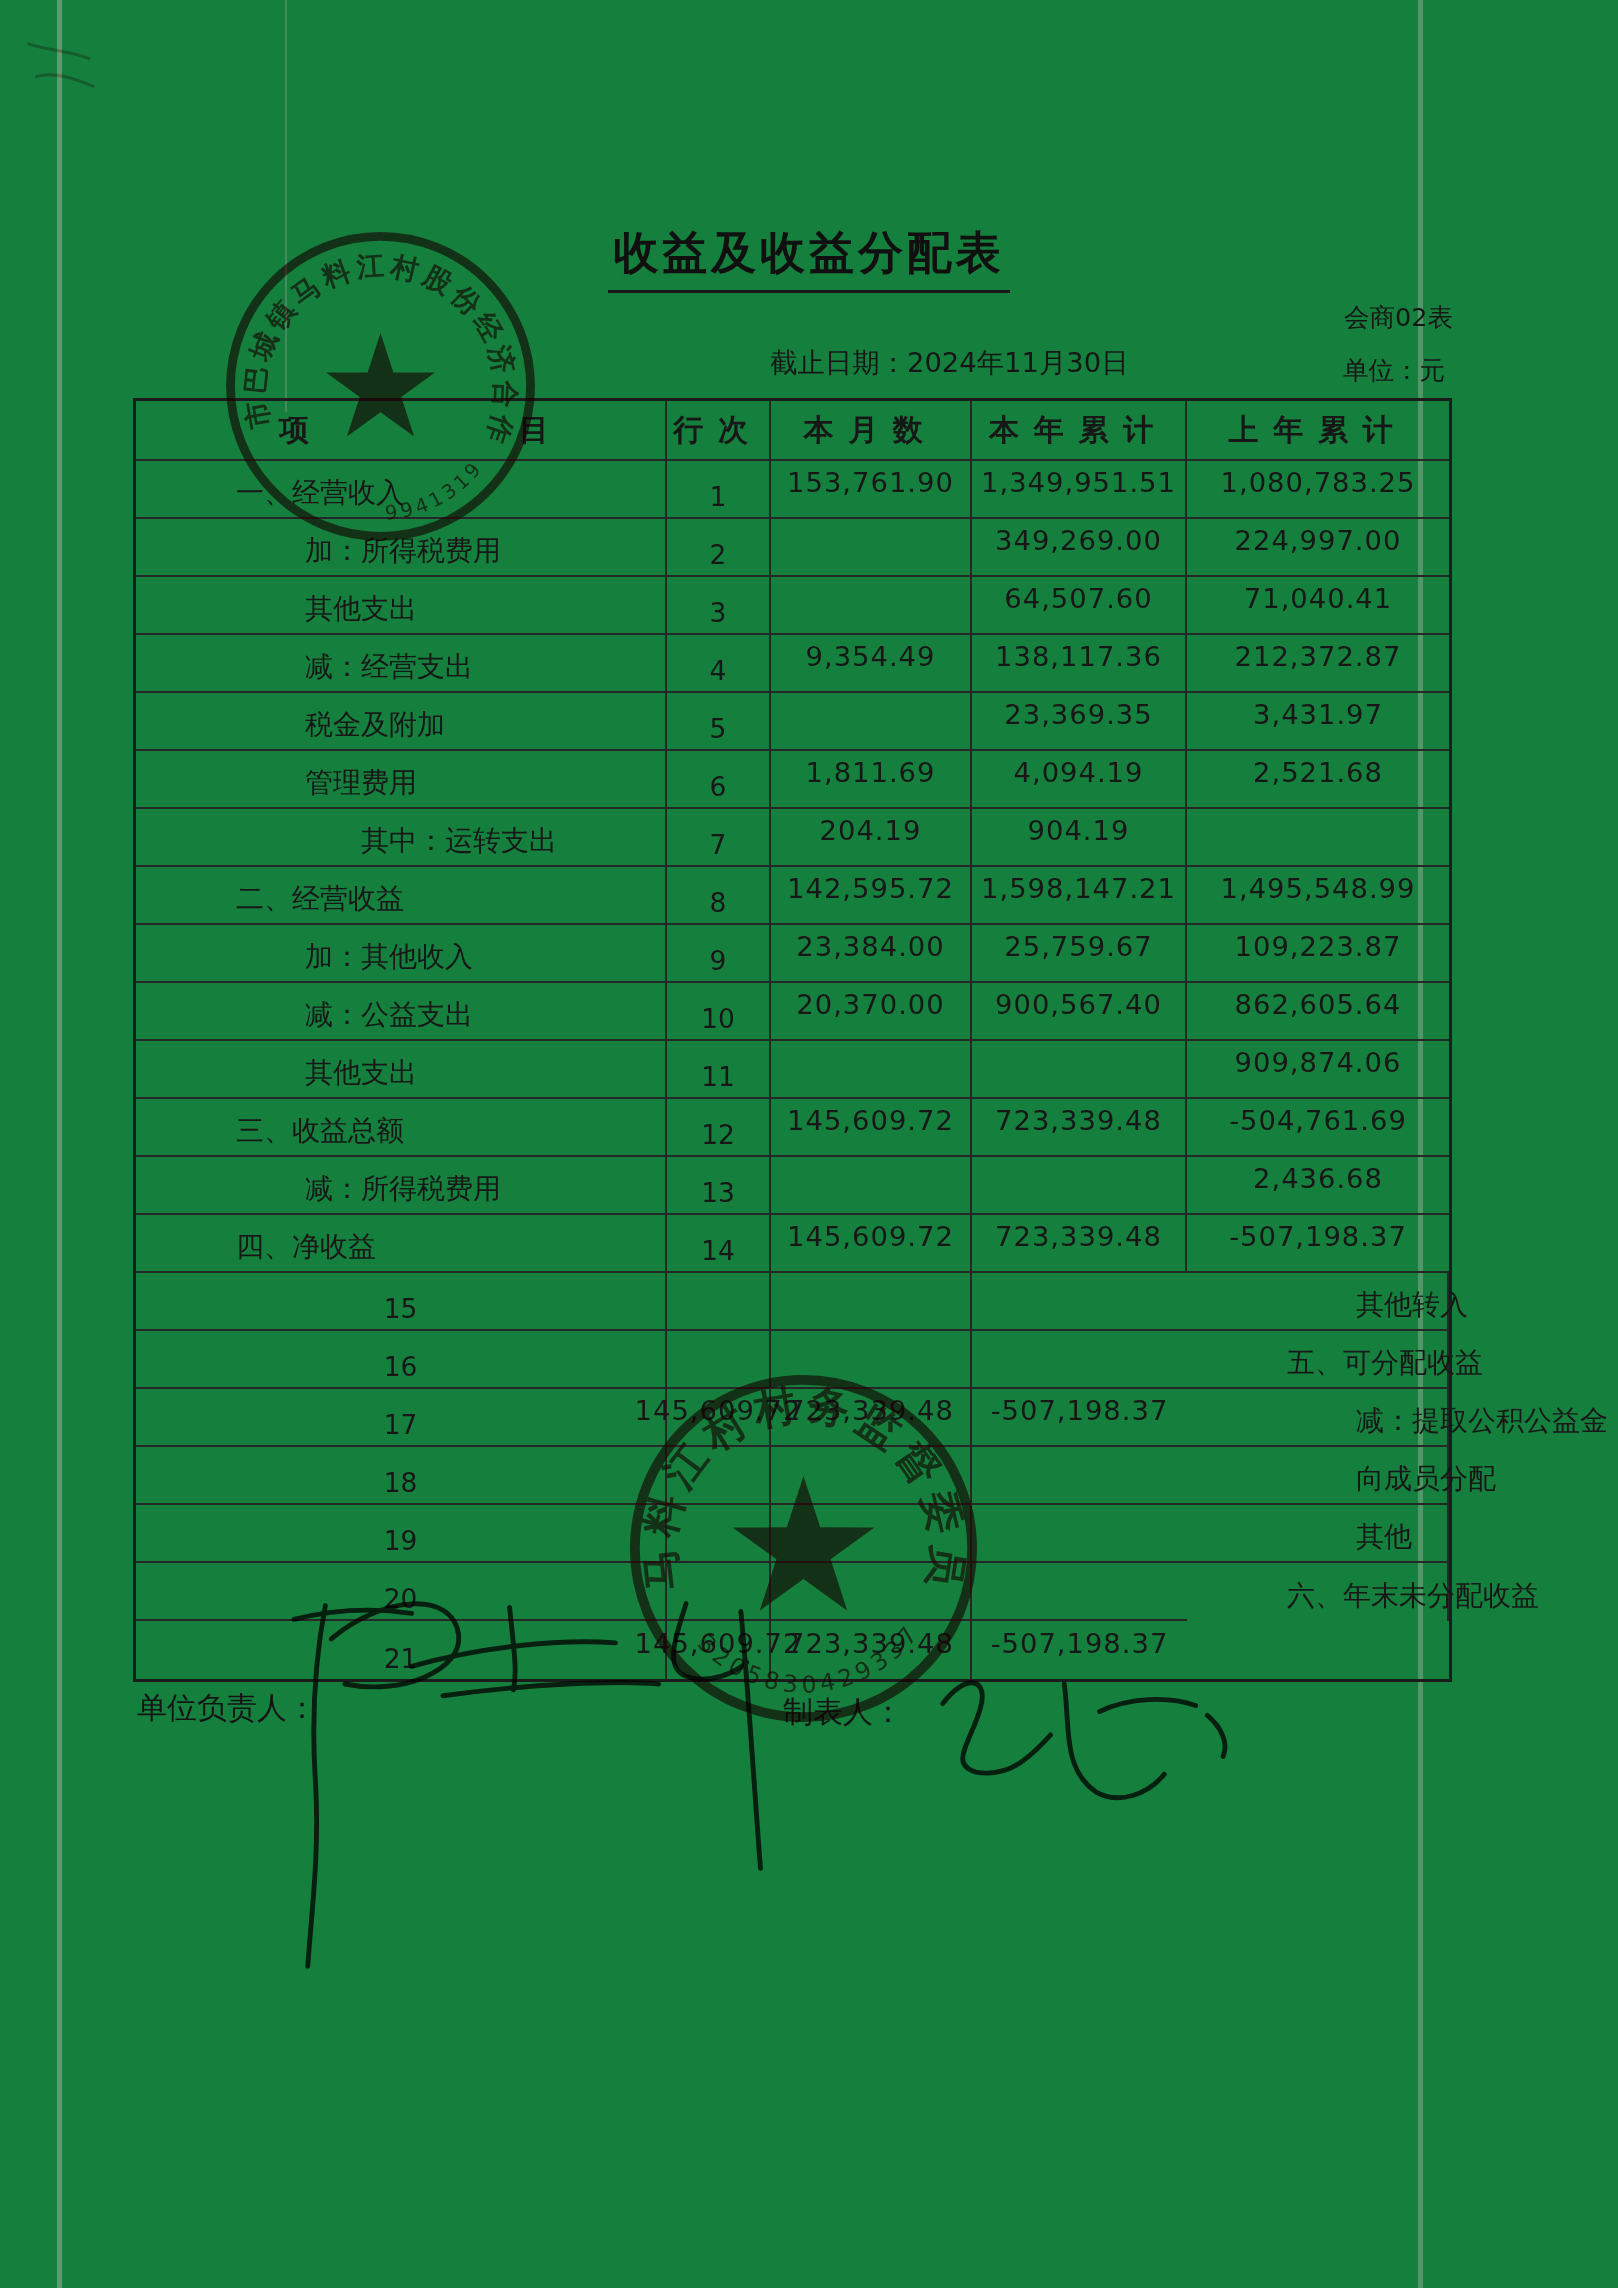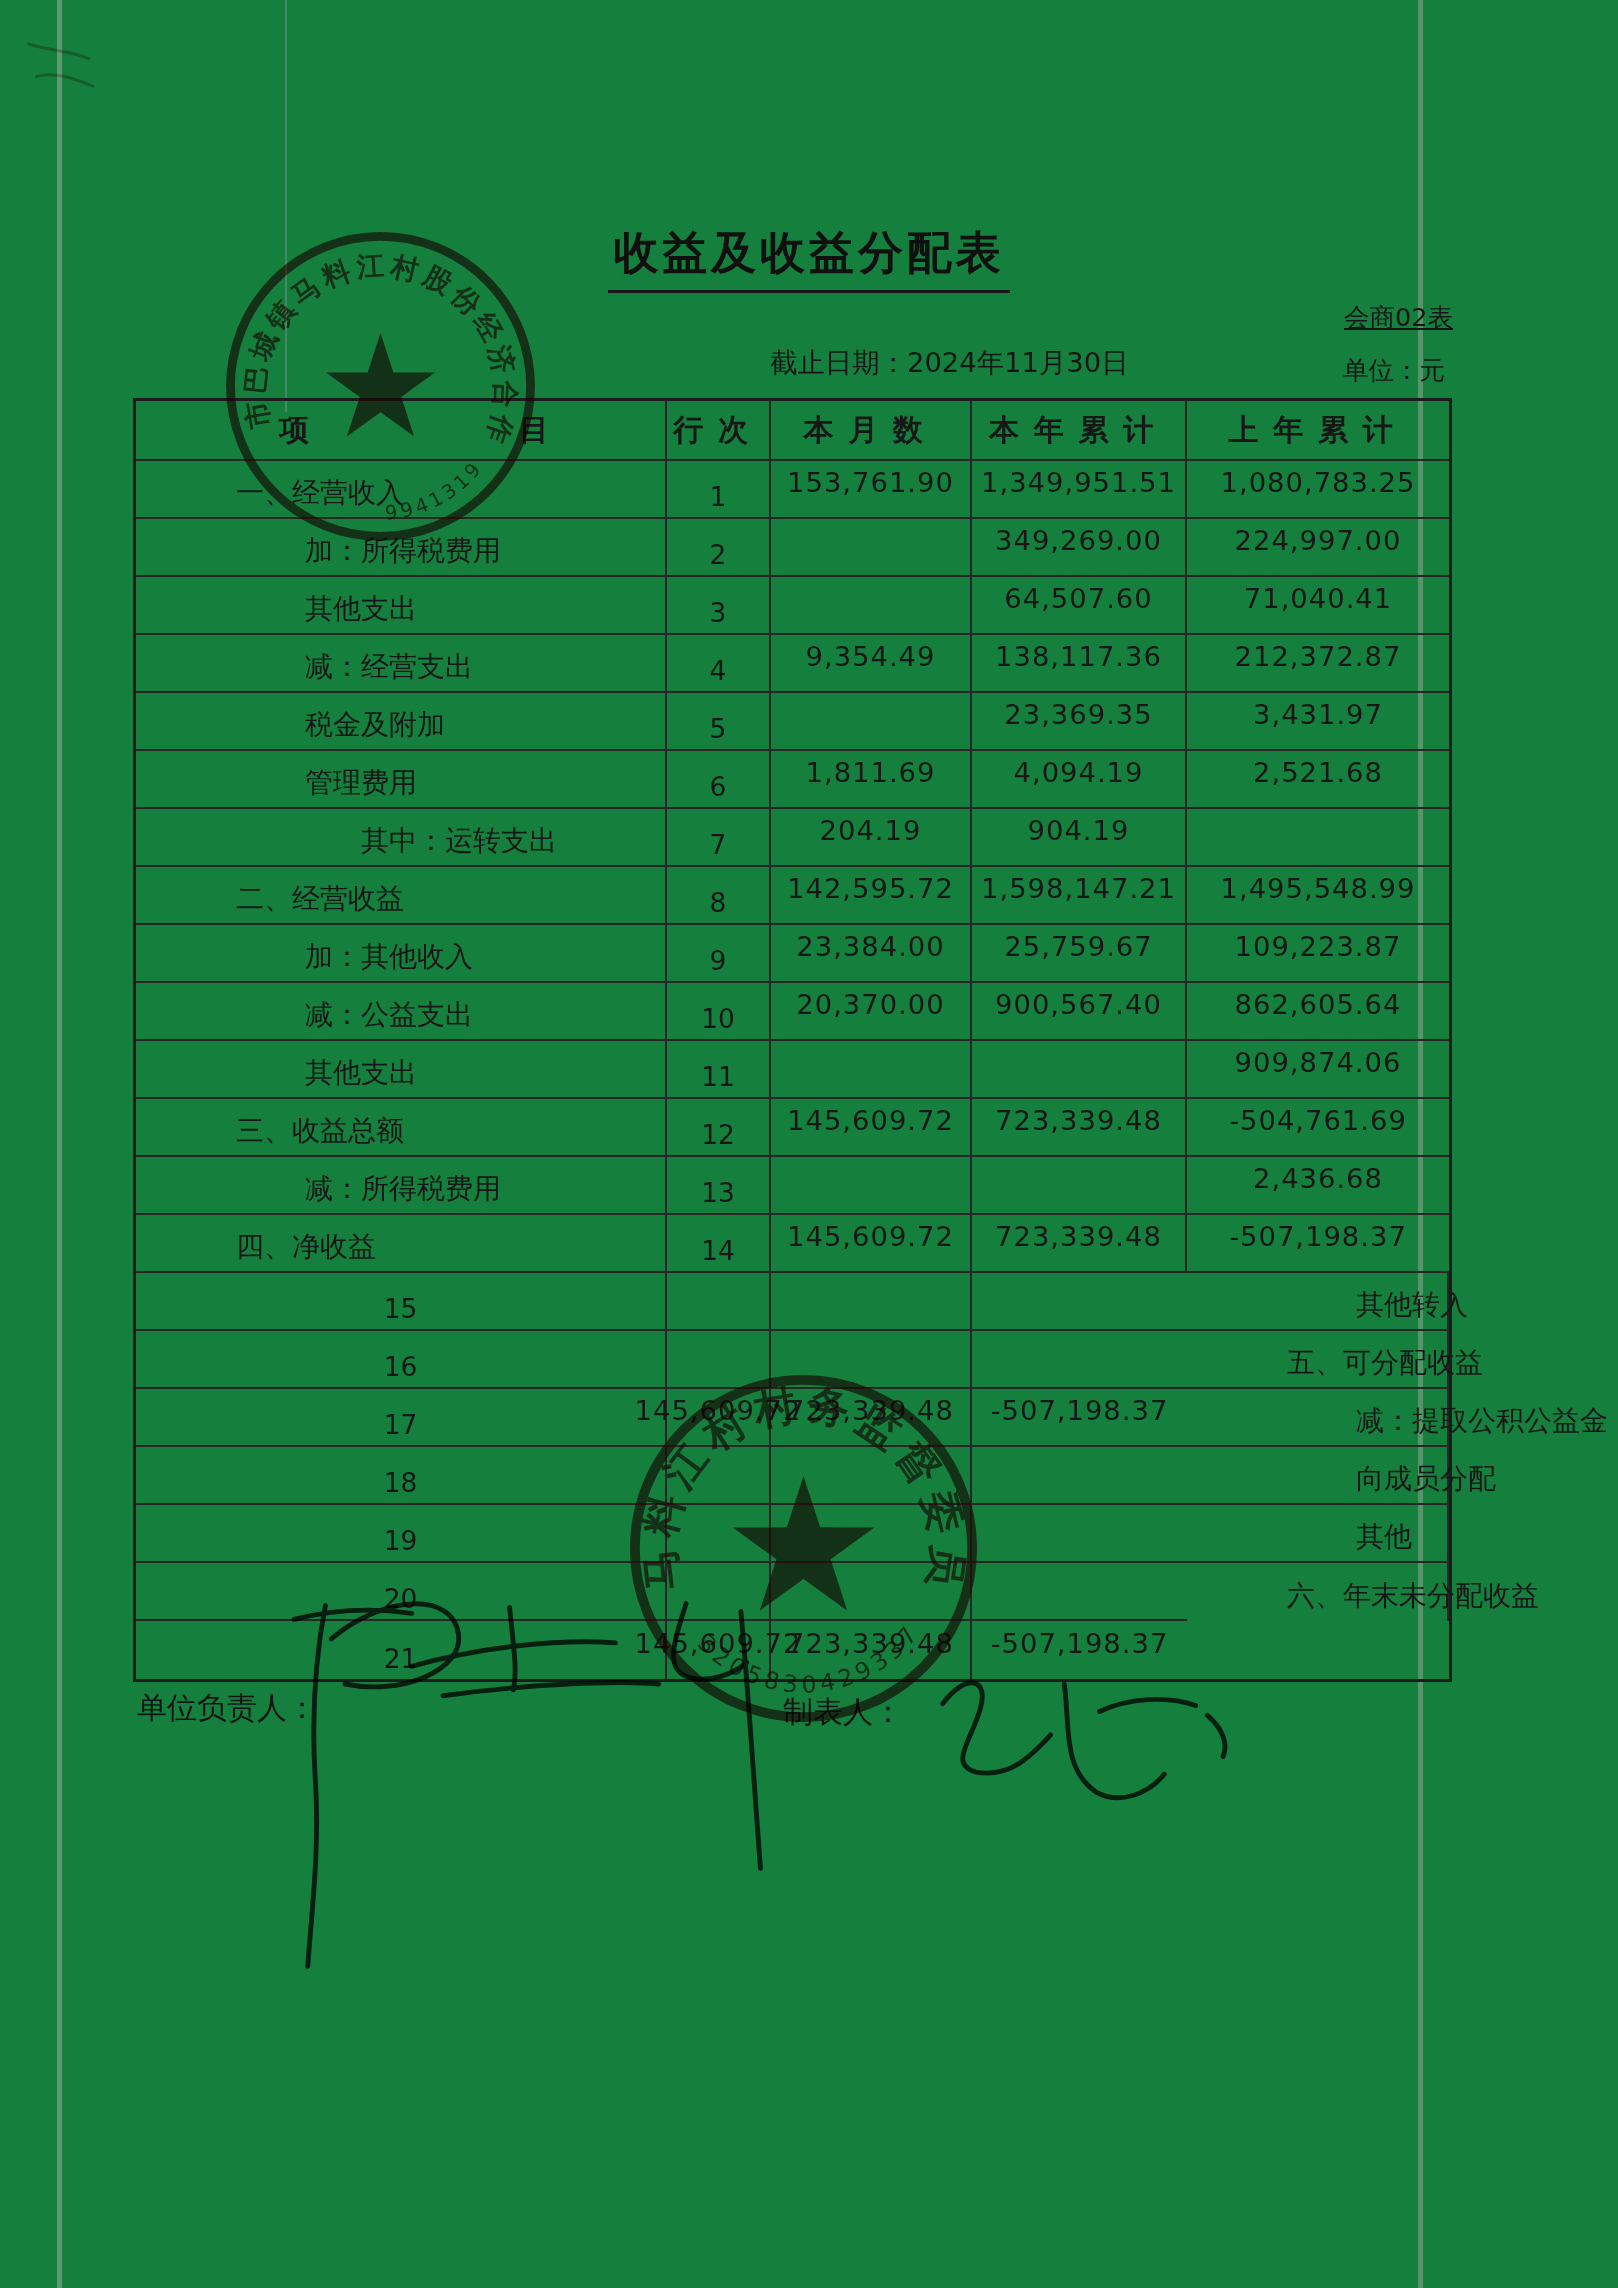"会商02表" .form-code { text-decoration: underline -> none }
